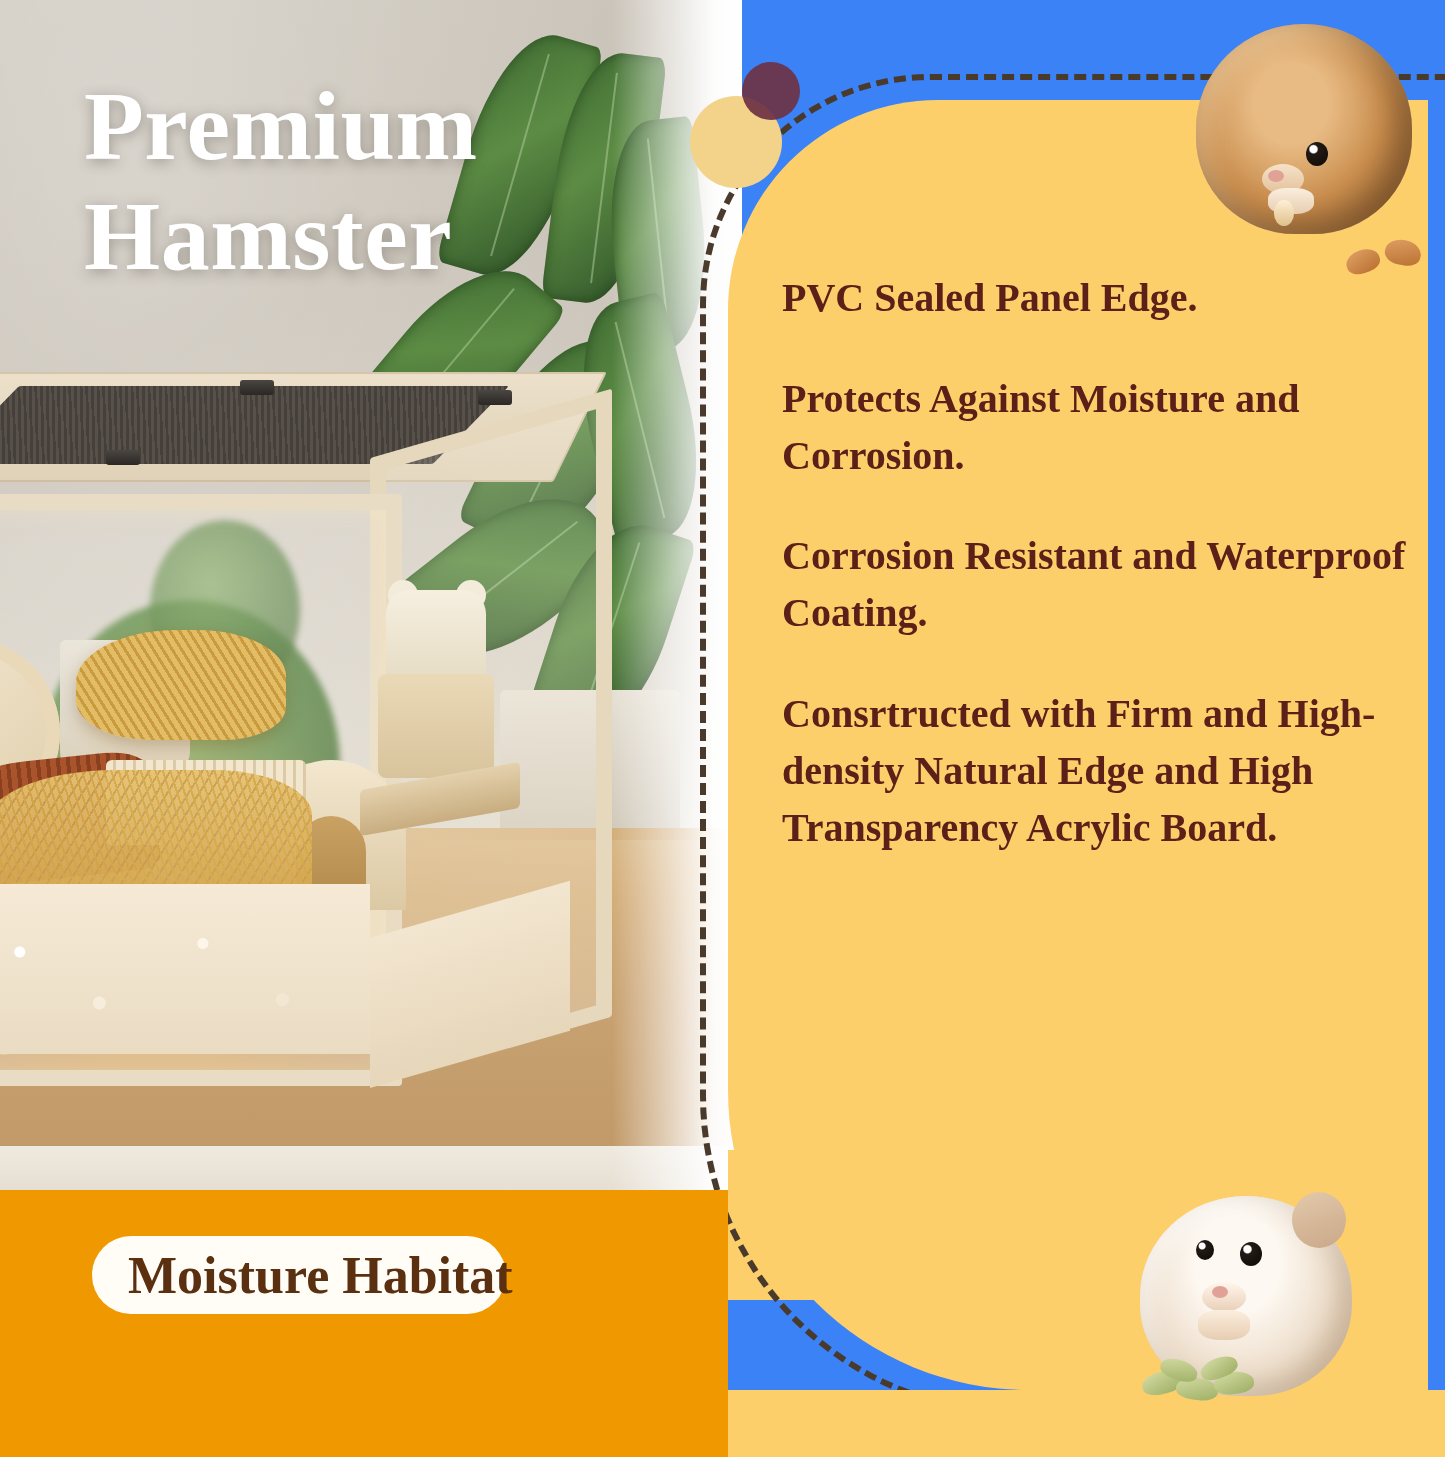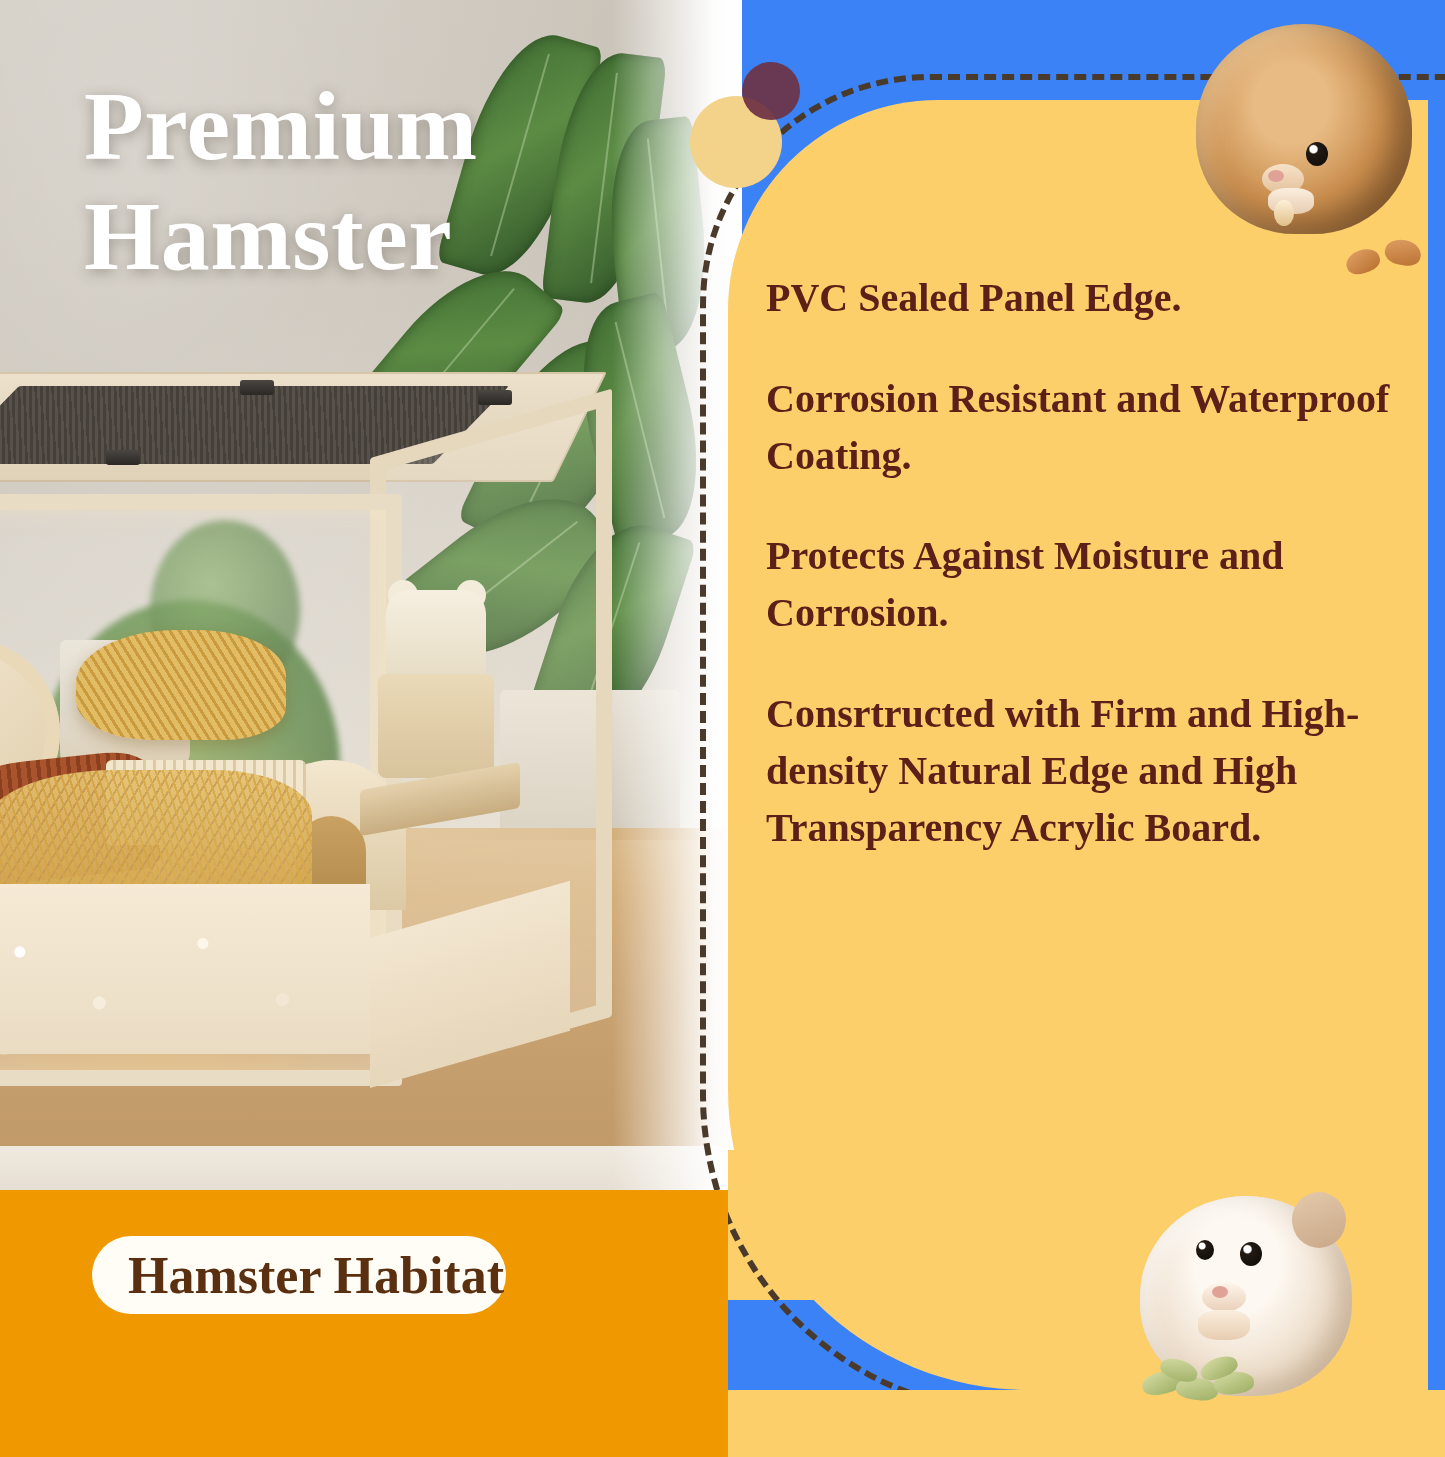"PVC Sealed Panel Edge." .features p { margin: 0 0 44px 0 -> 0 0 44px 16px }
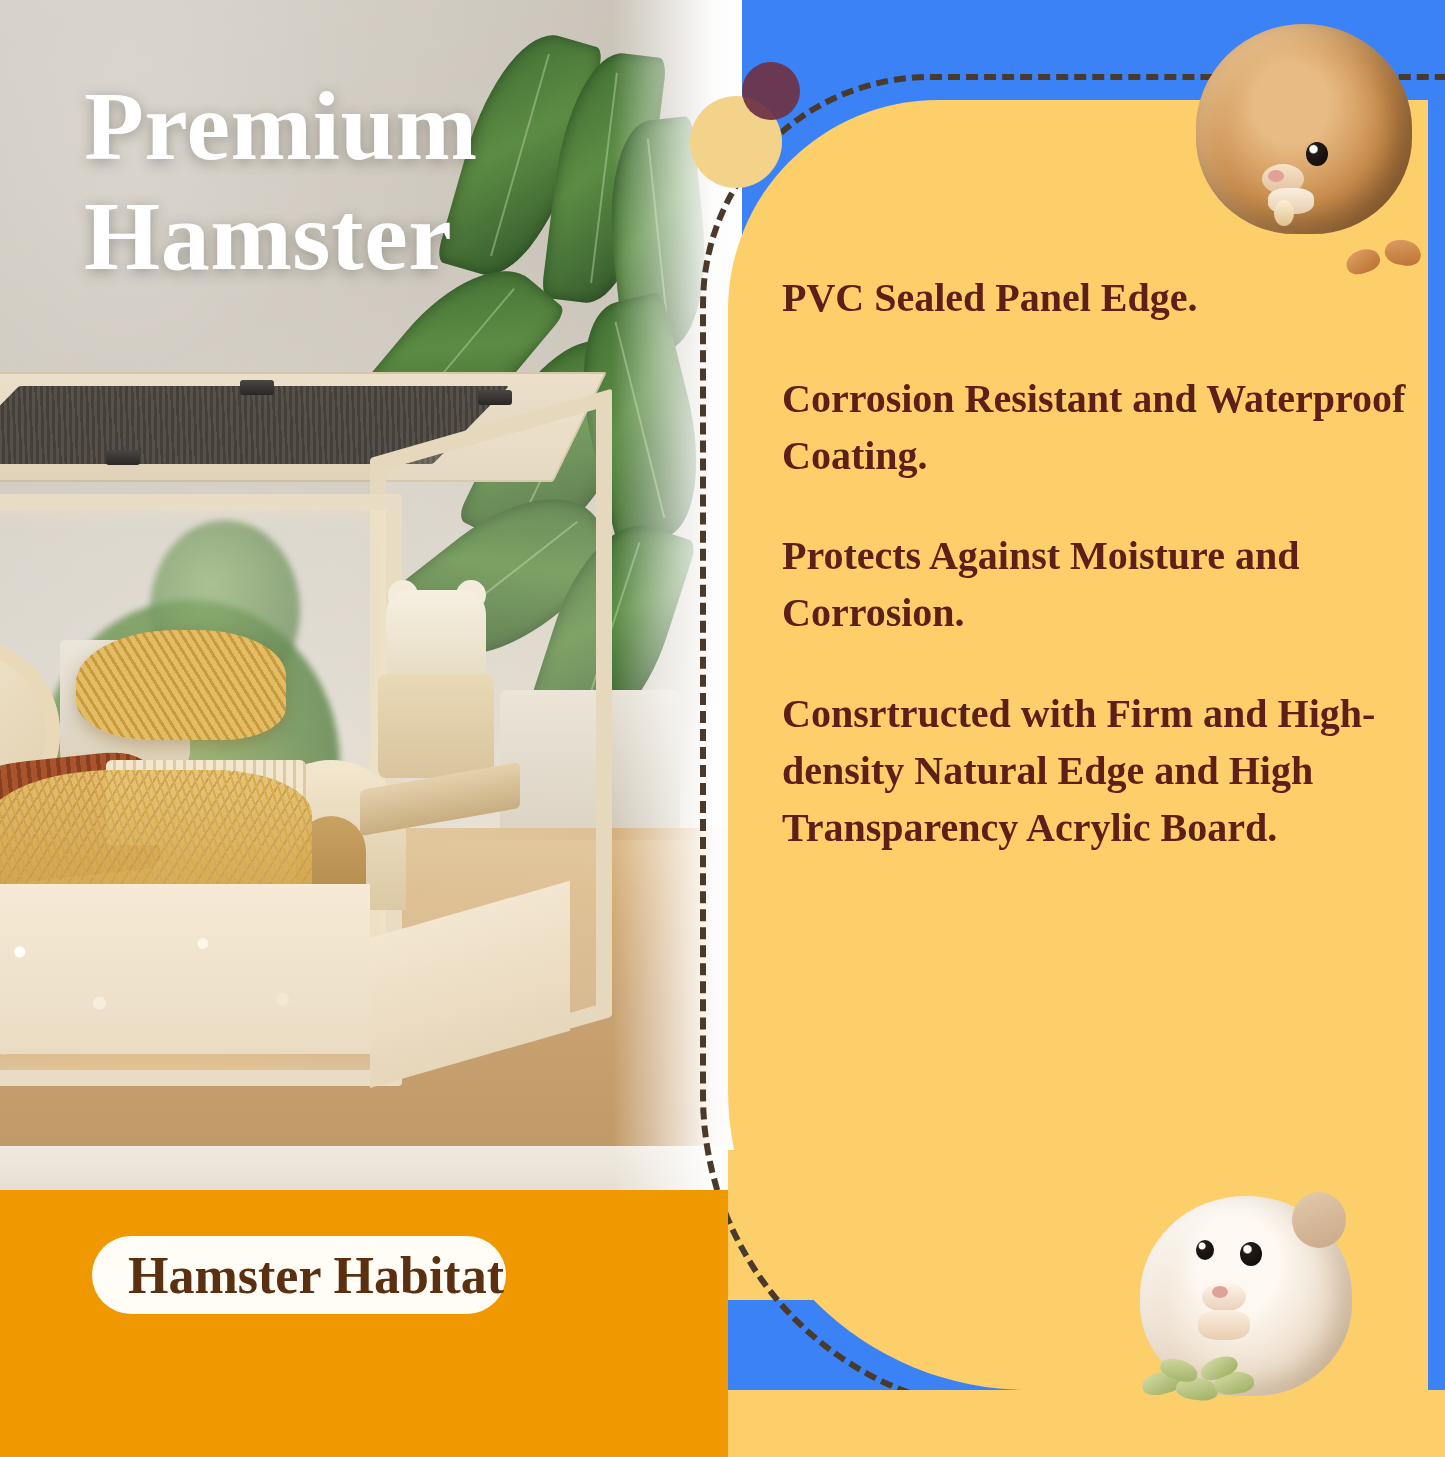"Corrosion Resistant and Waterproof" p { order: before "Protects Against Moisture and Corrosion." -> after "Protects Against Moisture and Corrosion." }
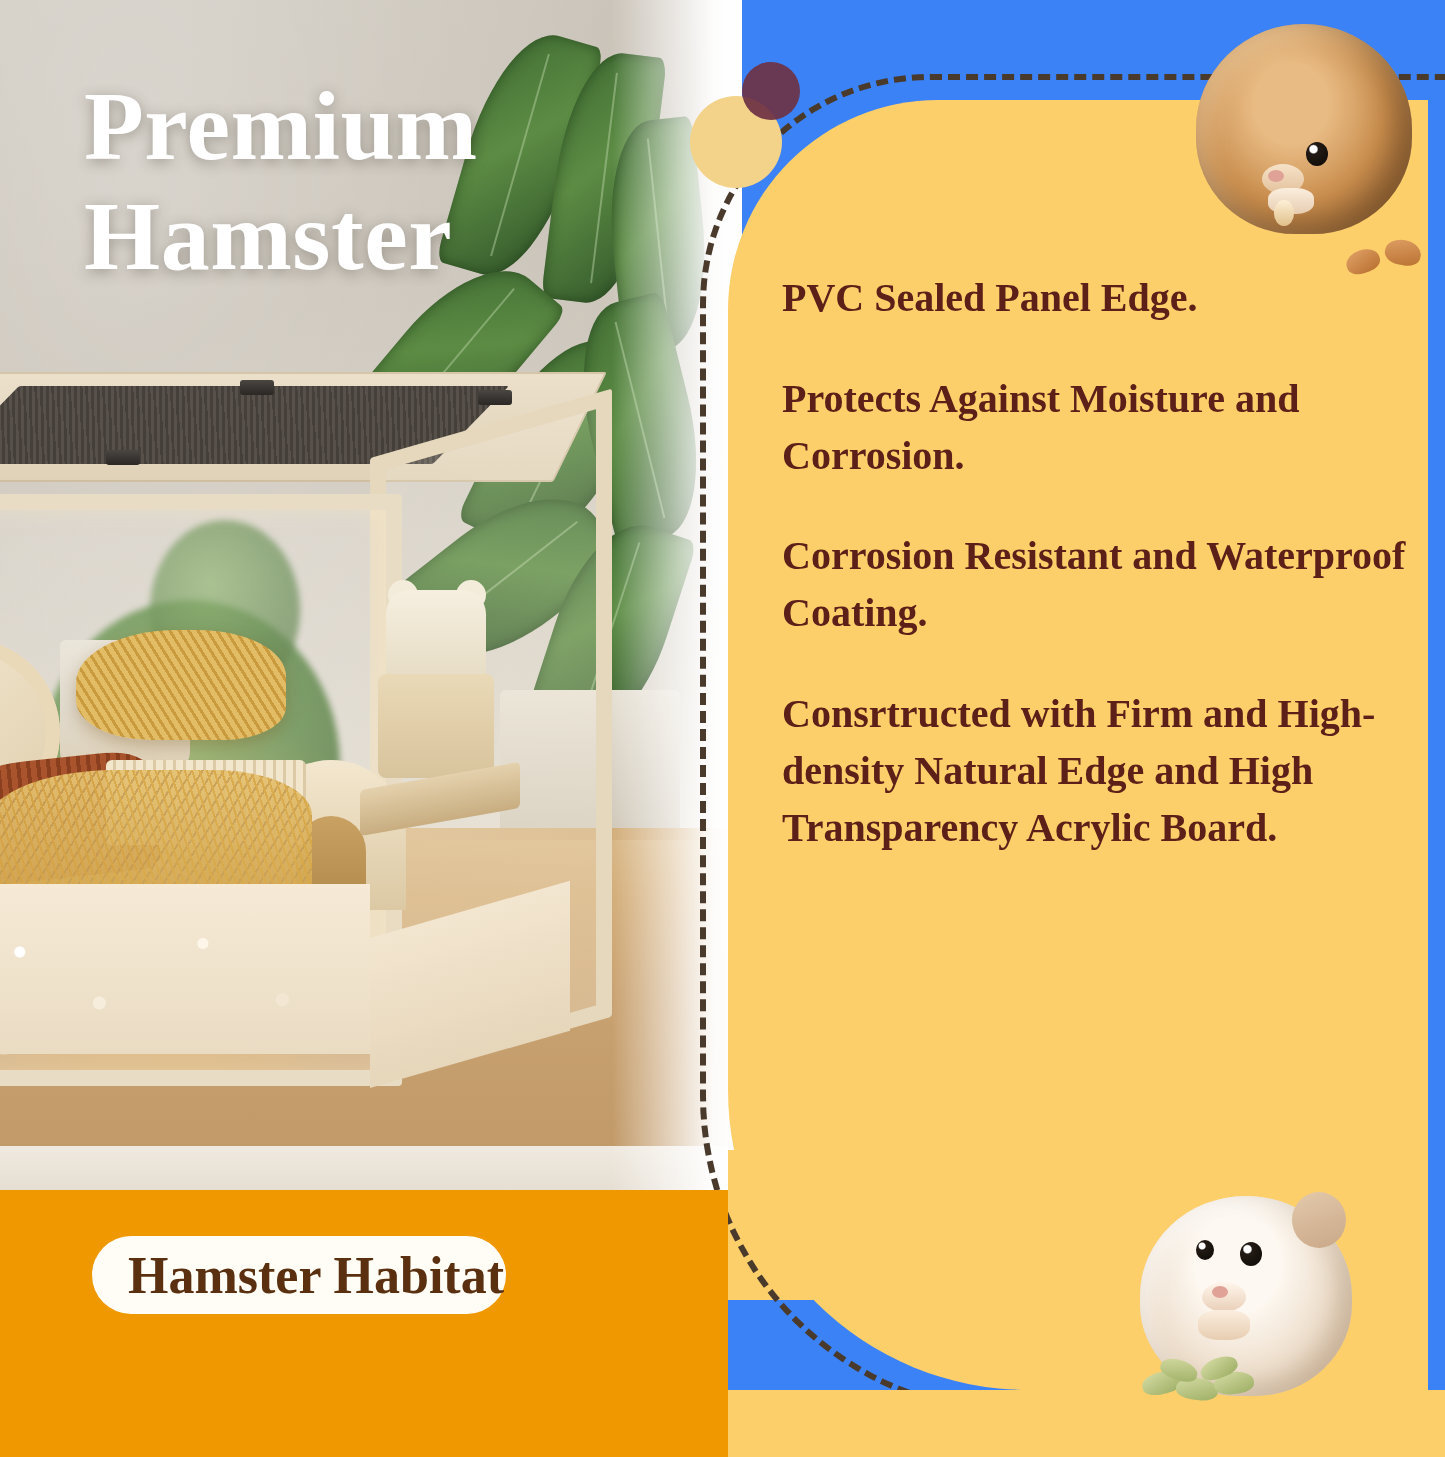"Hamster Habitat" div.pill-label { text: Hamster -> Moisture }
